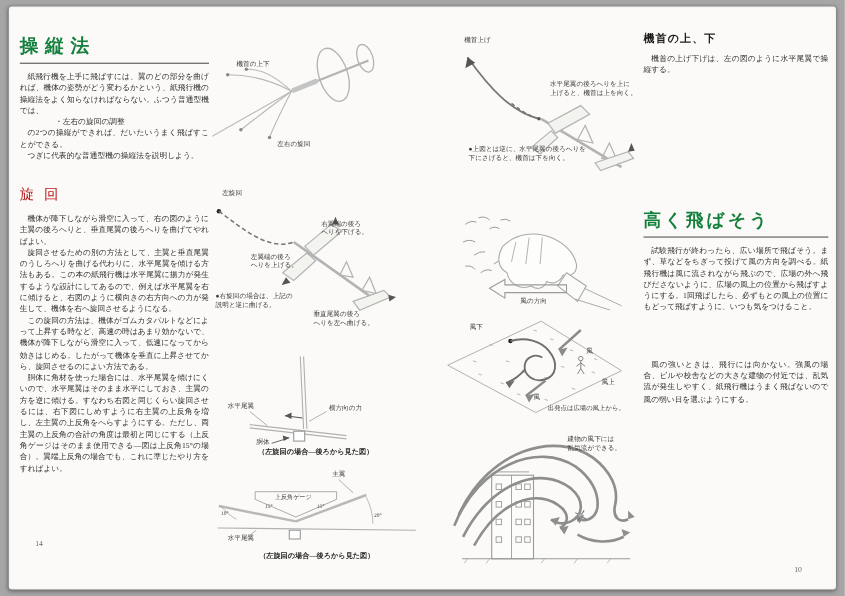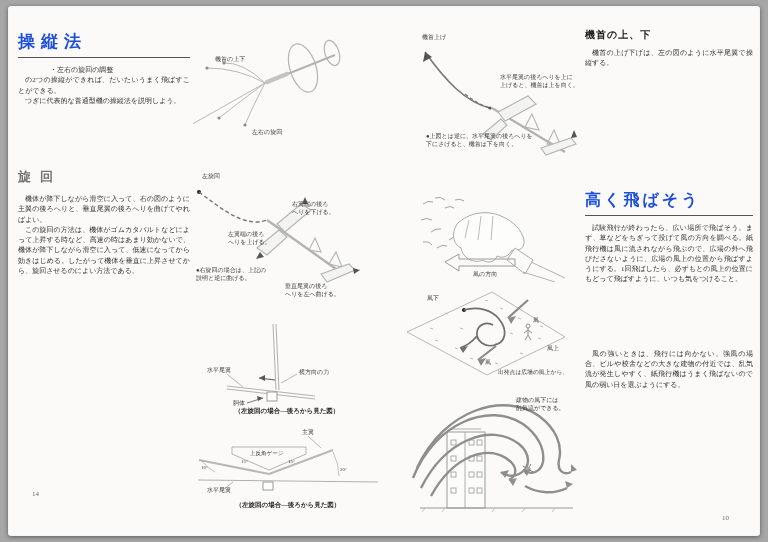"操縦法" .h-main { color: #1d4ed8 -> #15803d }
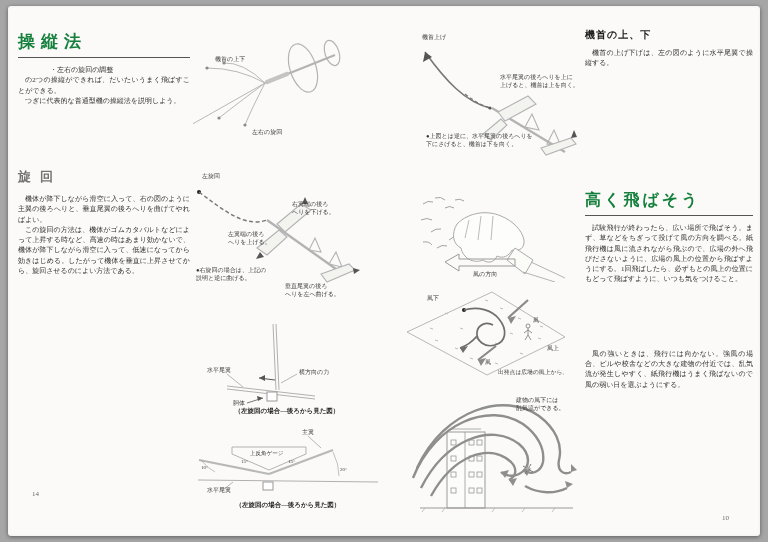"紙飛行機を上手に飛ばすには、翼のどの部分を曲げれば、機体の姿勢がどう変わるかとい" p { html: none -> <p>紙飛行機を上手に飛ばすには、翼のどの部分を曲げれば、機体の姿勢がどう変わるかという、紙飛行機の操縦法をよく知らなければならない。ふつう普通型機では、</p> }
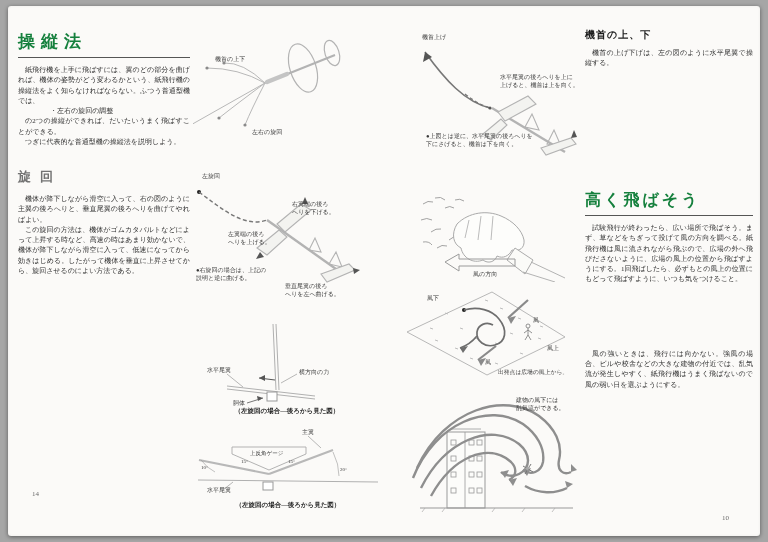"旋回" .h-sub { color: #737373 -> #b91c1c; font-weight: bold -> normal }
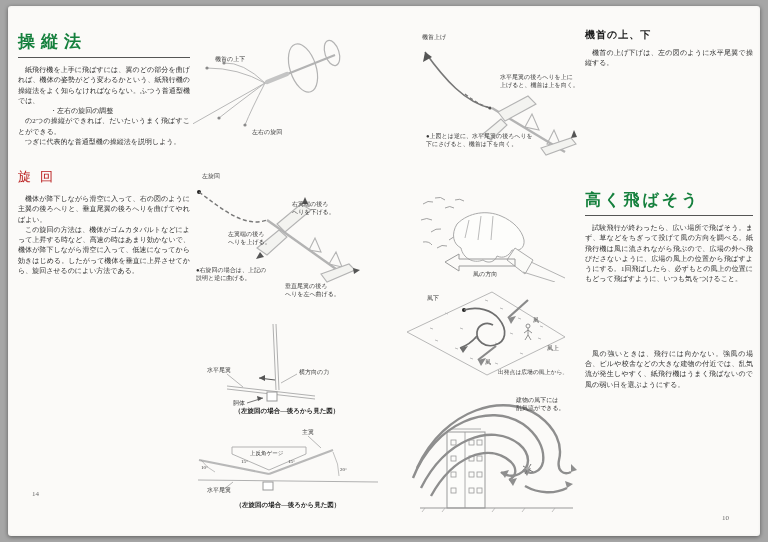"旋回させるための別の方法として、主翼と垂直尾翼のうしろへりを曲げる代わりに、水平" p { html: none -> <p>旋回させるための別の方法として、主翼と垂直尾翼のうしろへりを曲げる代わりに、水平尾翼を傾ける方法もある。この本の紙飛行機は水平尾翼に揚力が発生するような設計にしてあるので、例えば水平尾翼を右に傾けると、右図のように横向きの右方向への力が発生して、機体を右へ旋回させるようになる。</p> }
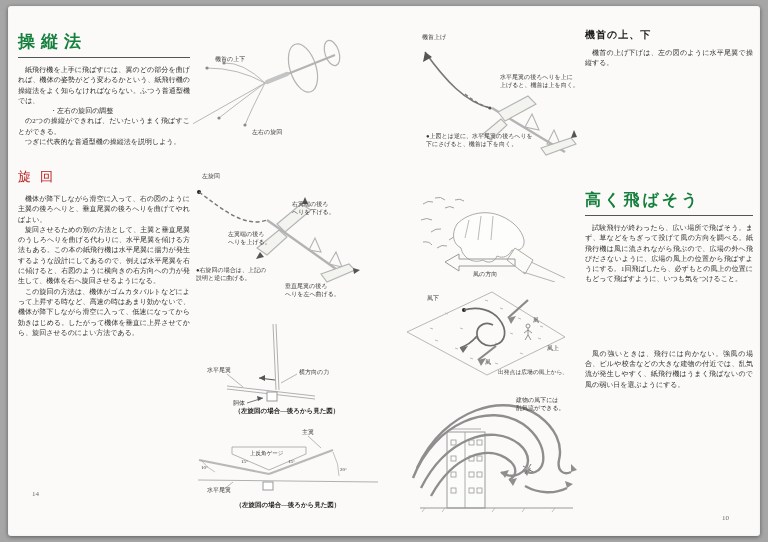"風の強いときは、飛行には向かない。強風の場合、ビルや校舎などの大きな建物の付近で" .gap-top { margin-top: 64px -> 42px }
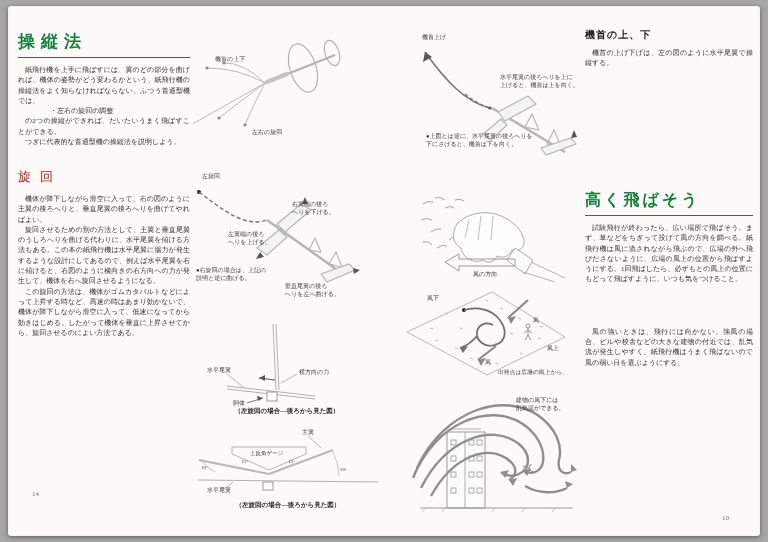"胴体に角材を使った場合には、水平尾翼を傾けにくいので、水平尾翼はそのまま水平にし" p { html: none -> <p>胴体に角材を使った場合には、水平尾翼を傾けにくいので、水平尾翼はそのまま水平にしておき、主翼の方を逆に傾ける。すなわち右図と同じくらい旋回させるには、右下図にしめすように右主翼の上反角を増し、左主翼の上反角をへらすようにする。ただし、両主翼の上反角の合計の角度は最初と同じにする（上反角ゲージはそのまま使用できる―図は上反角15°の場合）。翼端上反角の場合でも、これに準じたやり方をすればよい。</p> }
